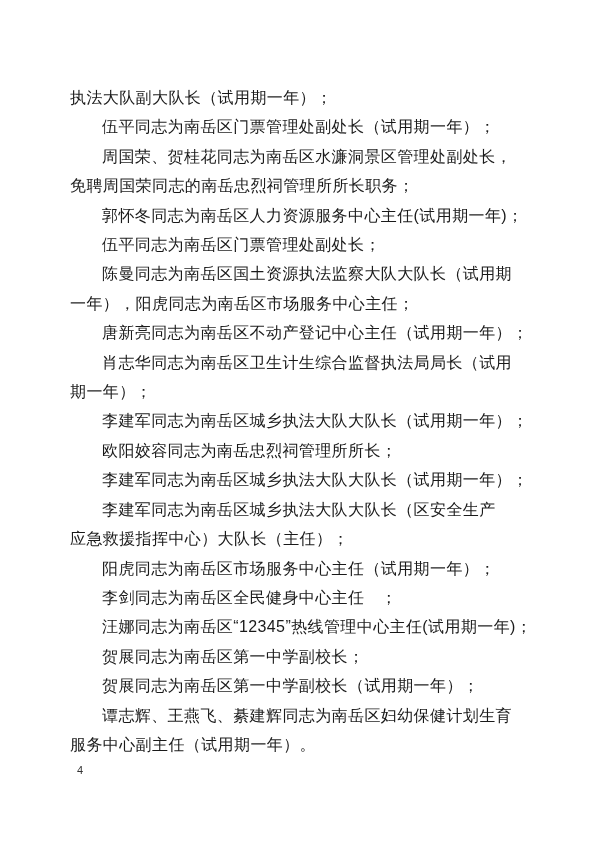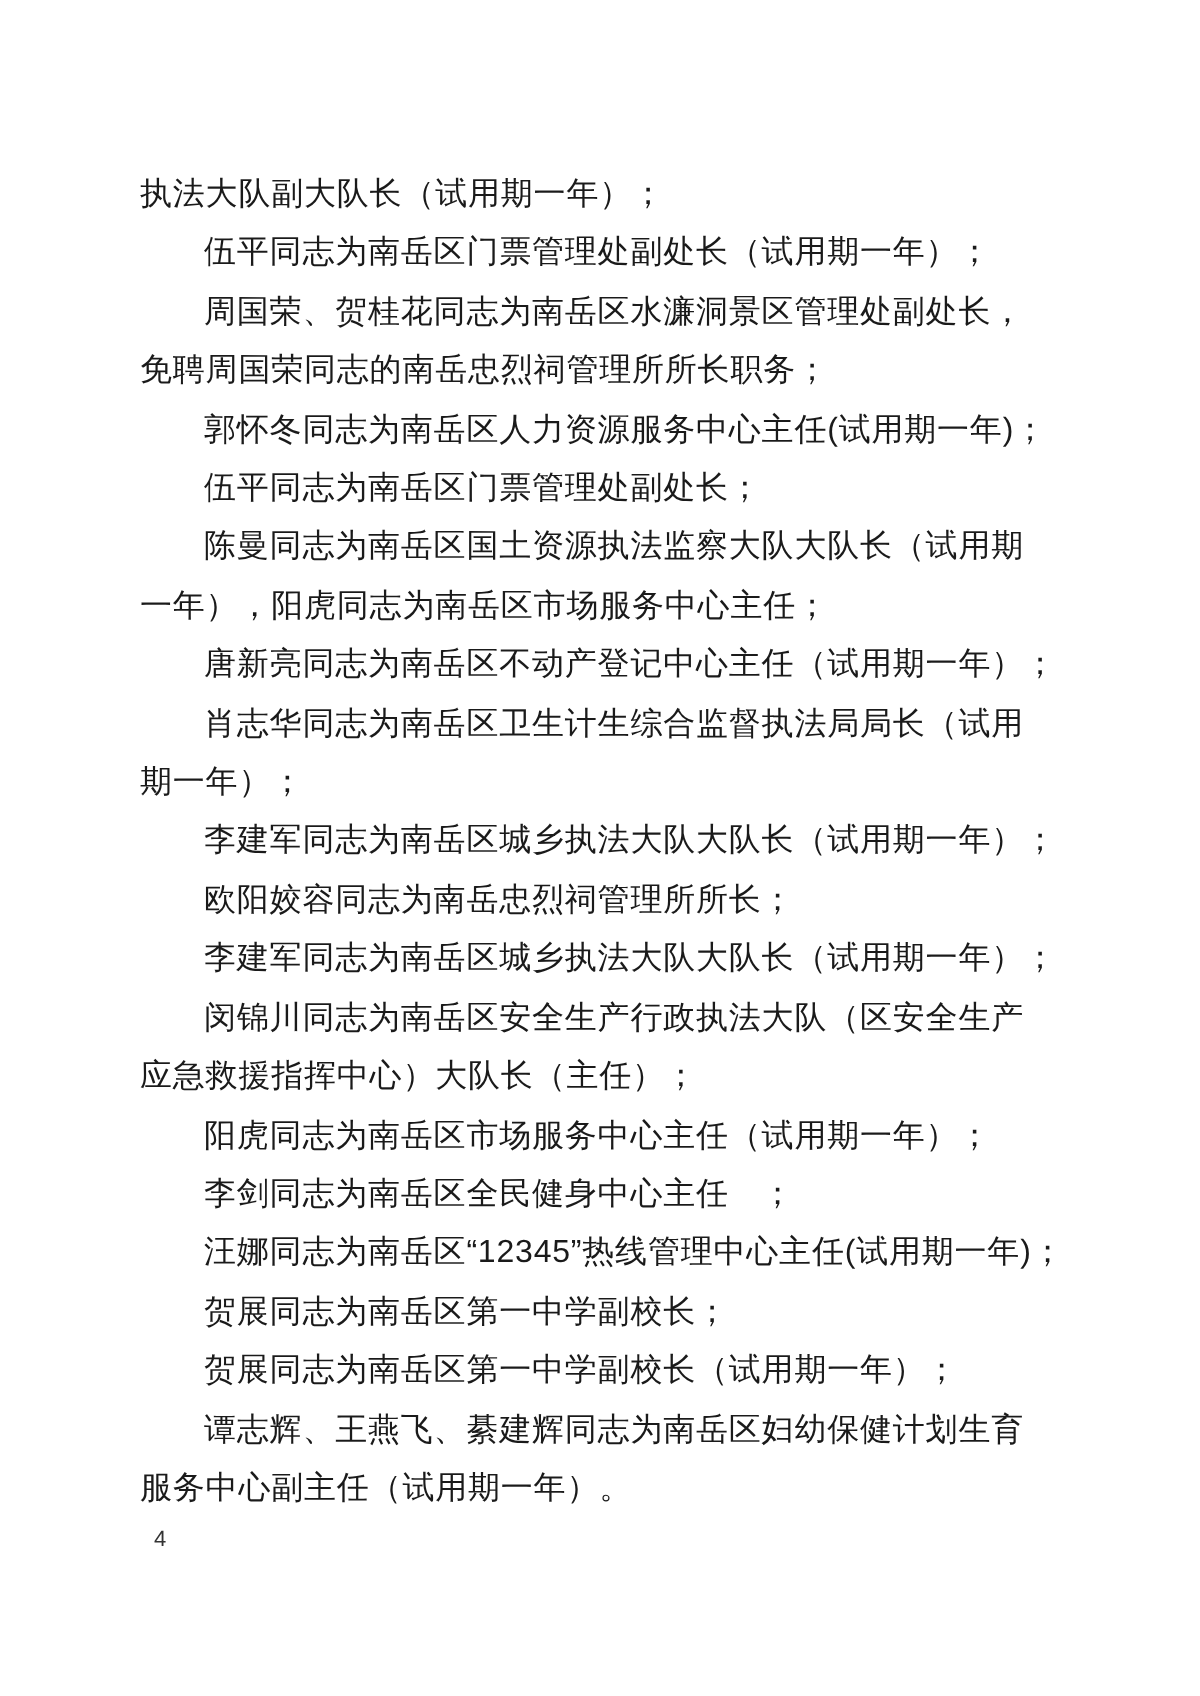"闵锦川同志为南岳区安全生产行政执法大队（区安全生产" div.line { text: 闵锦川同志为南岳区安全生产行政执法大队 -> 李建军同志为南岳区城乡执法大队大队长 }
